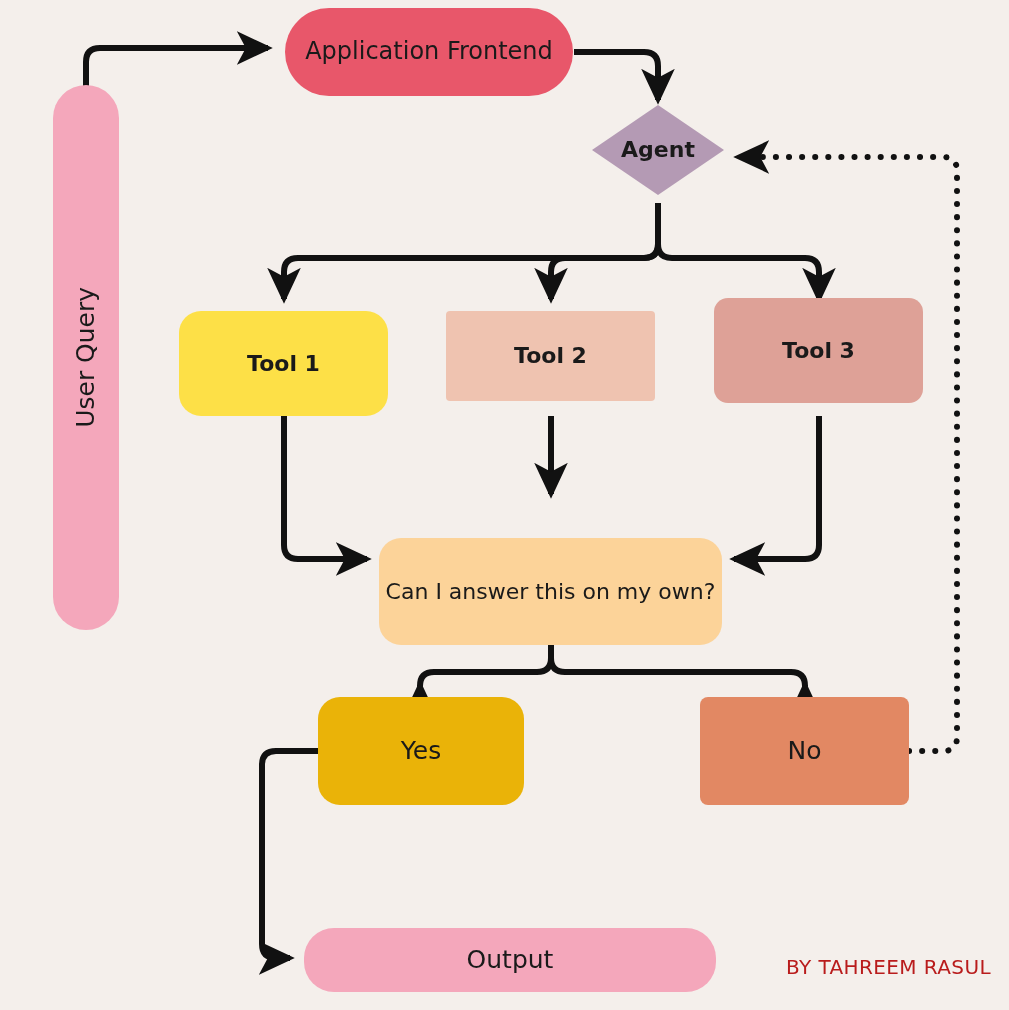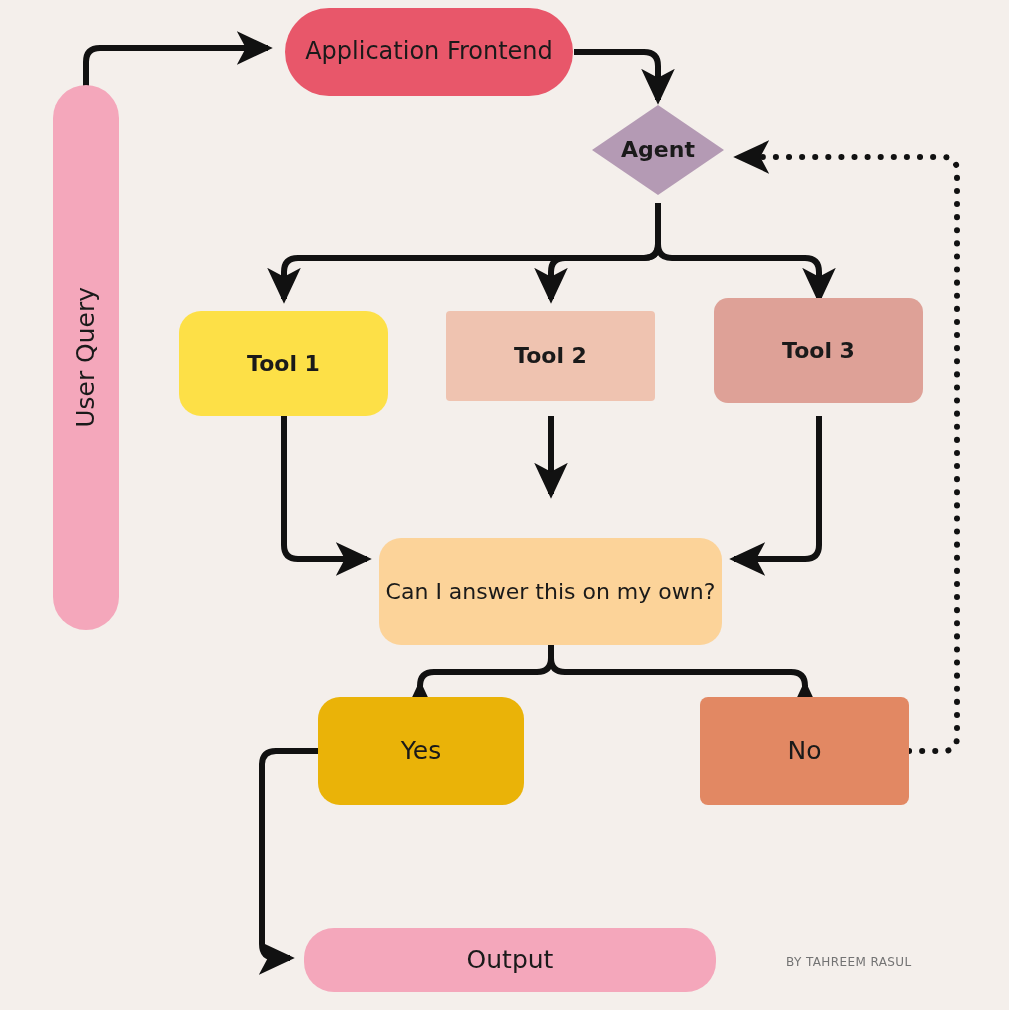"BY TAHREEM RASUL" .credit { color: #737373 -> #b91c1c; font-size: 12px -> 20px }
